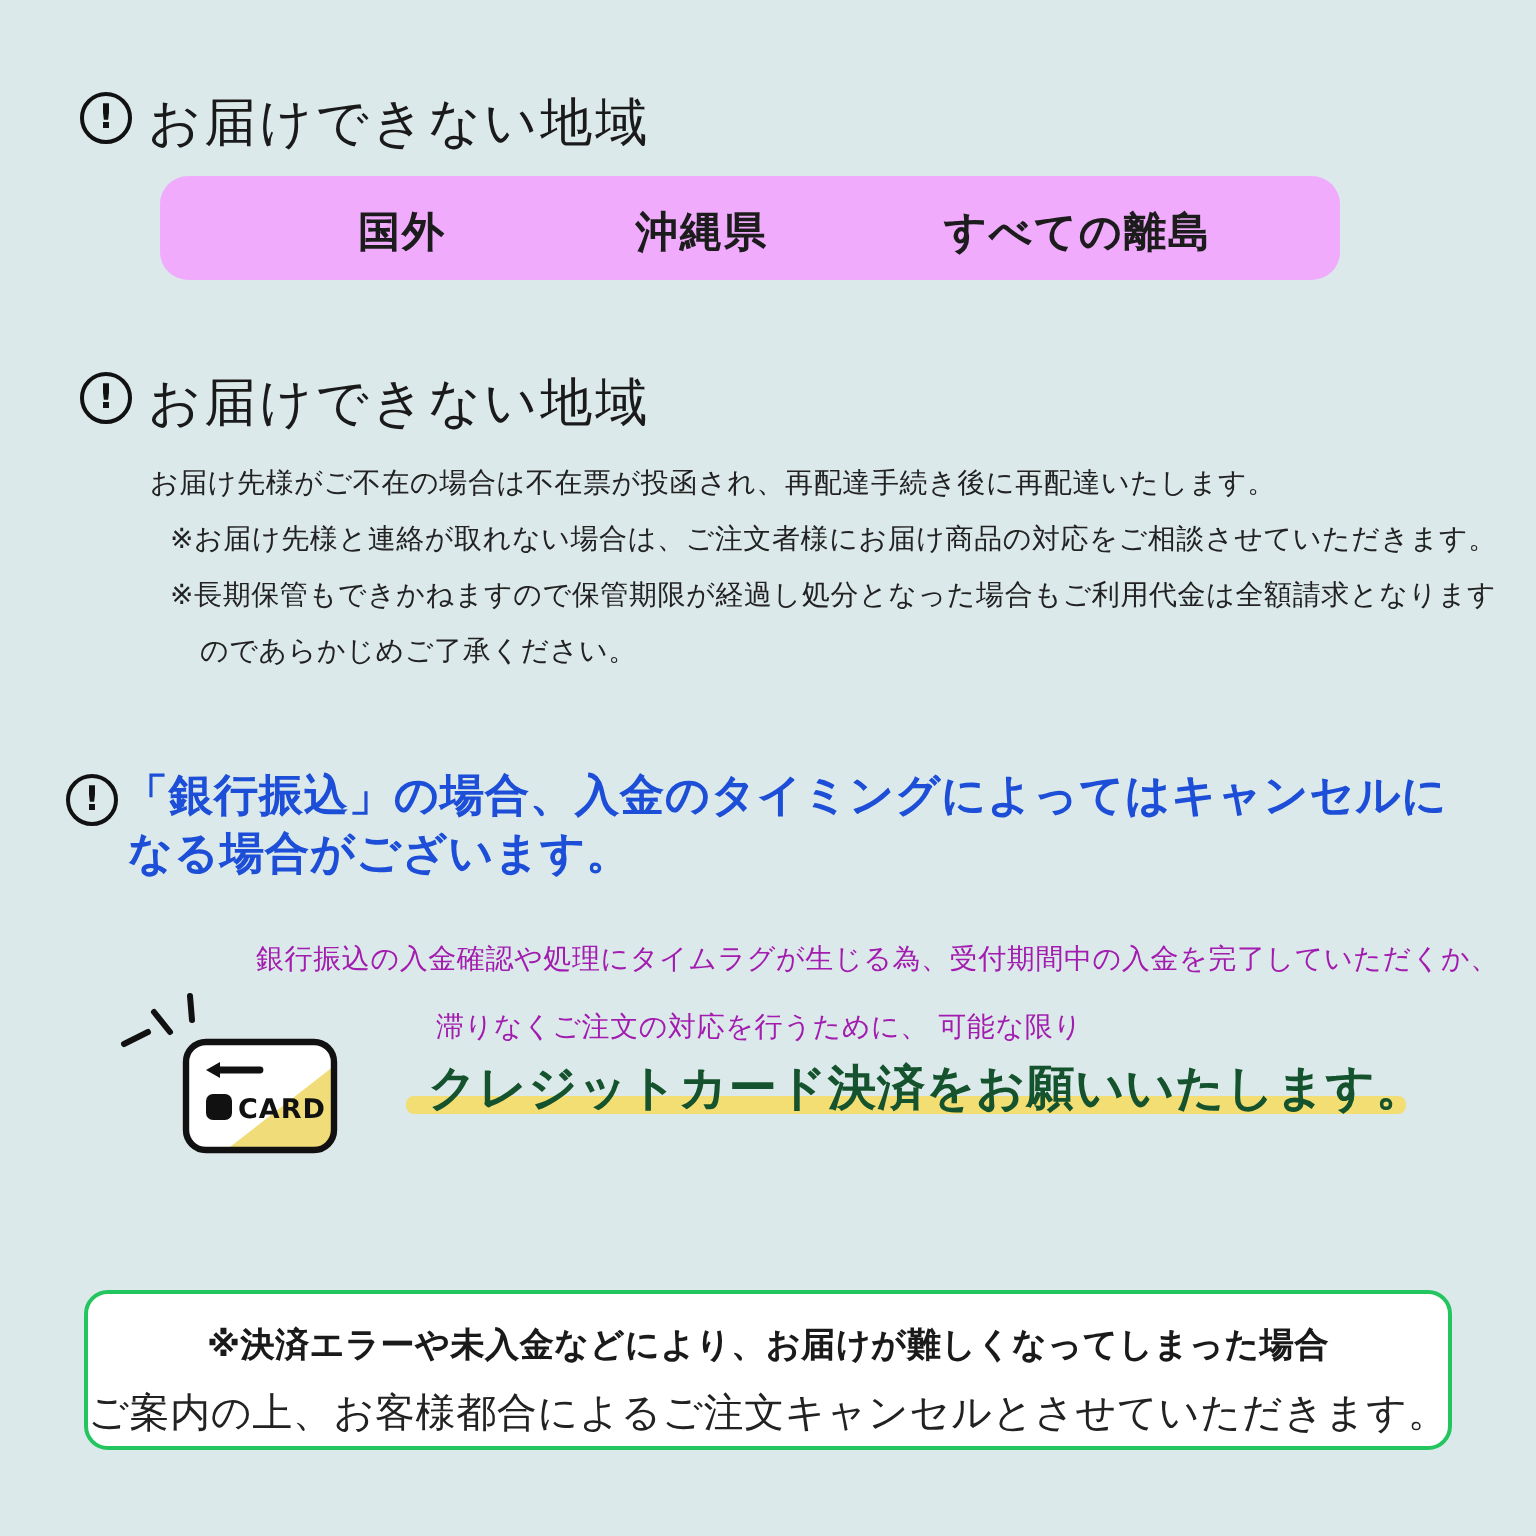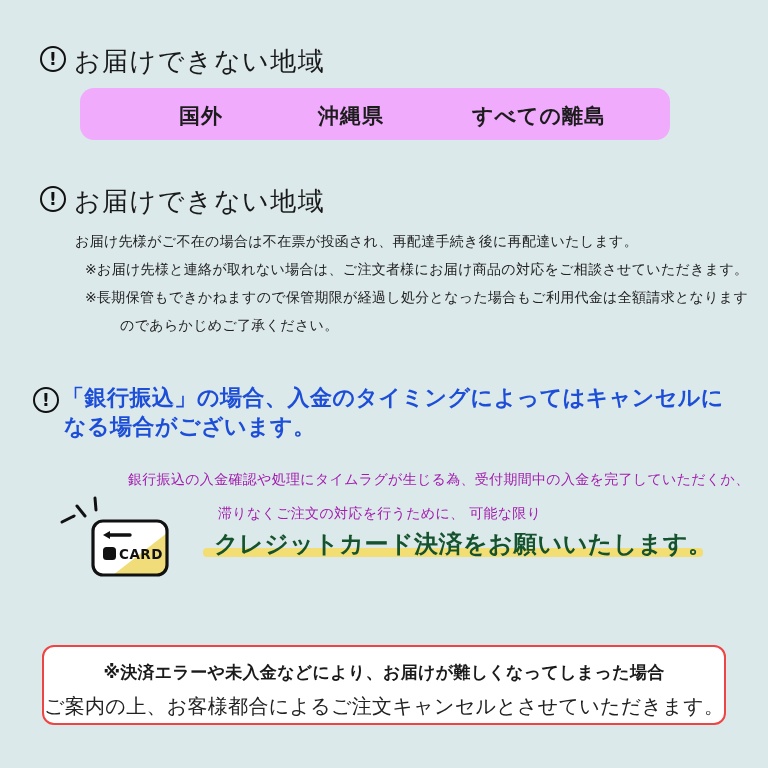"のであらかじめご了承ください。" div.body-line { margin-left: 20px -> none }
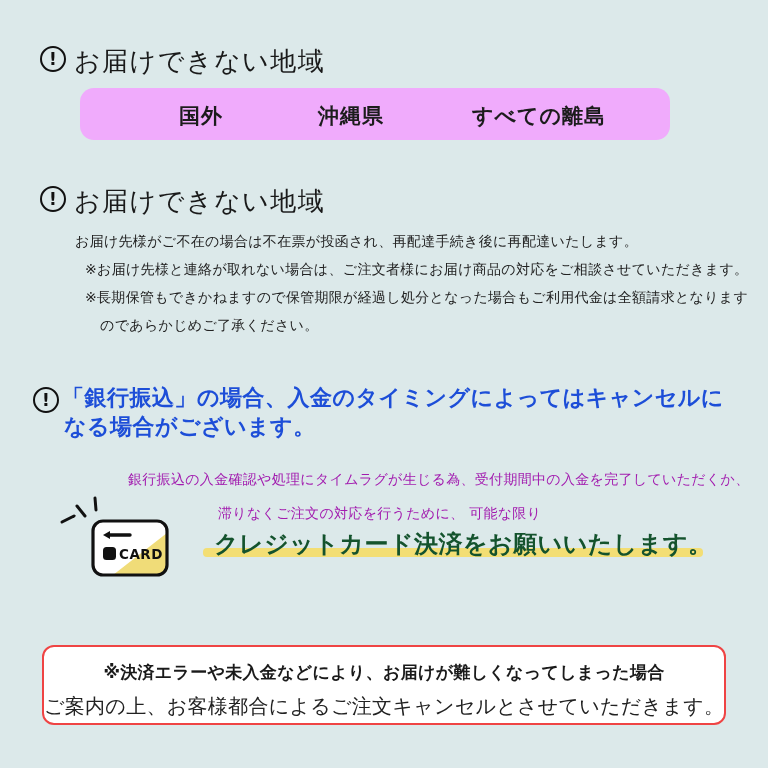"※決済エラーや未入金などにより、お届けが難しくなってしまった場合" .cancel-box { border: 2px solid #ef4444 -> 2px solid #22c55e }
